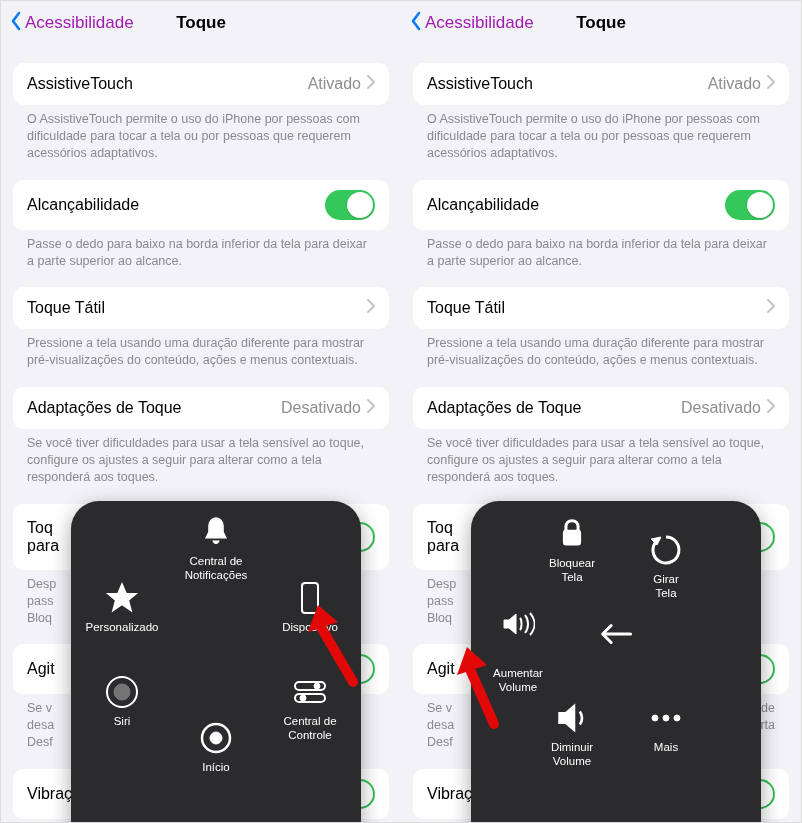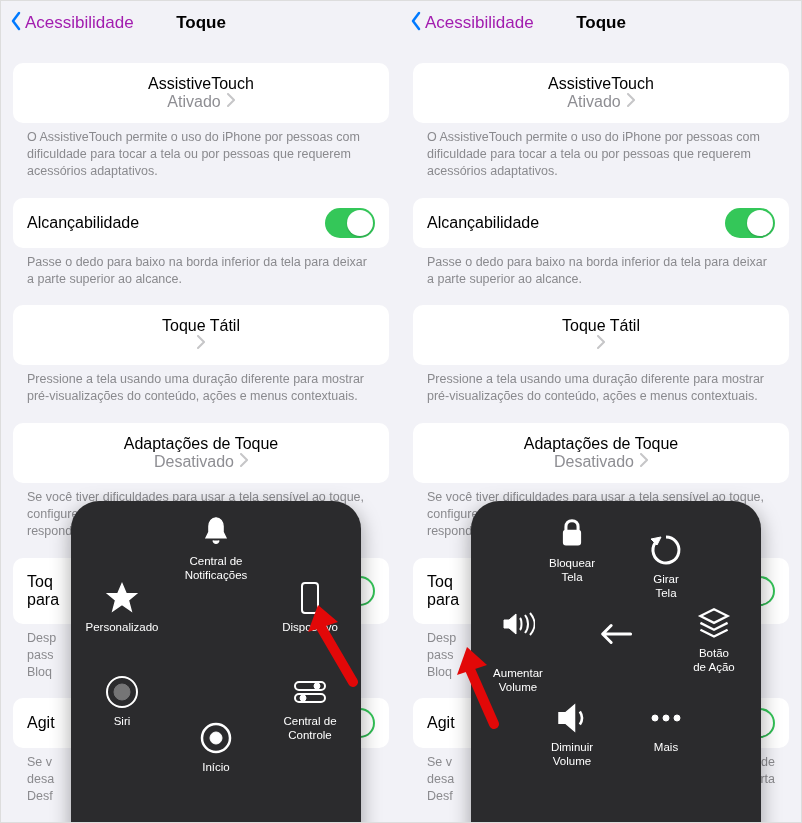"AssistiveTouch" .row { flex-direction: column -> none }
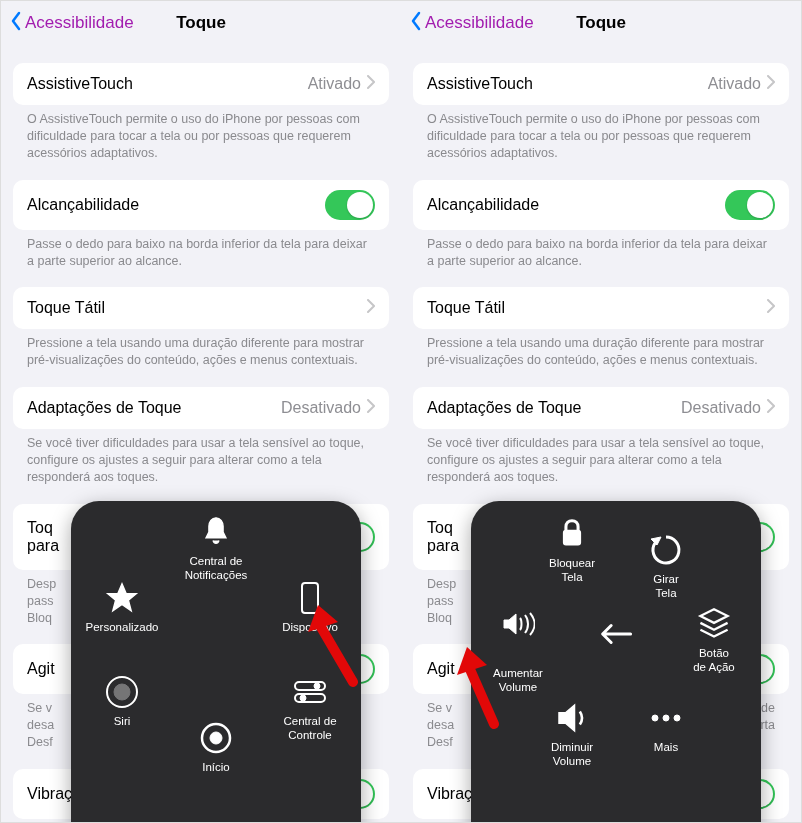"Botão" div.at-item { html: <div> <span> <svg> <path></path> <path></path> <path></path> </svg> </span> <span>Botão de Ação</span> </div> -> none }
